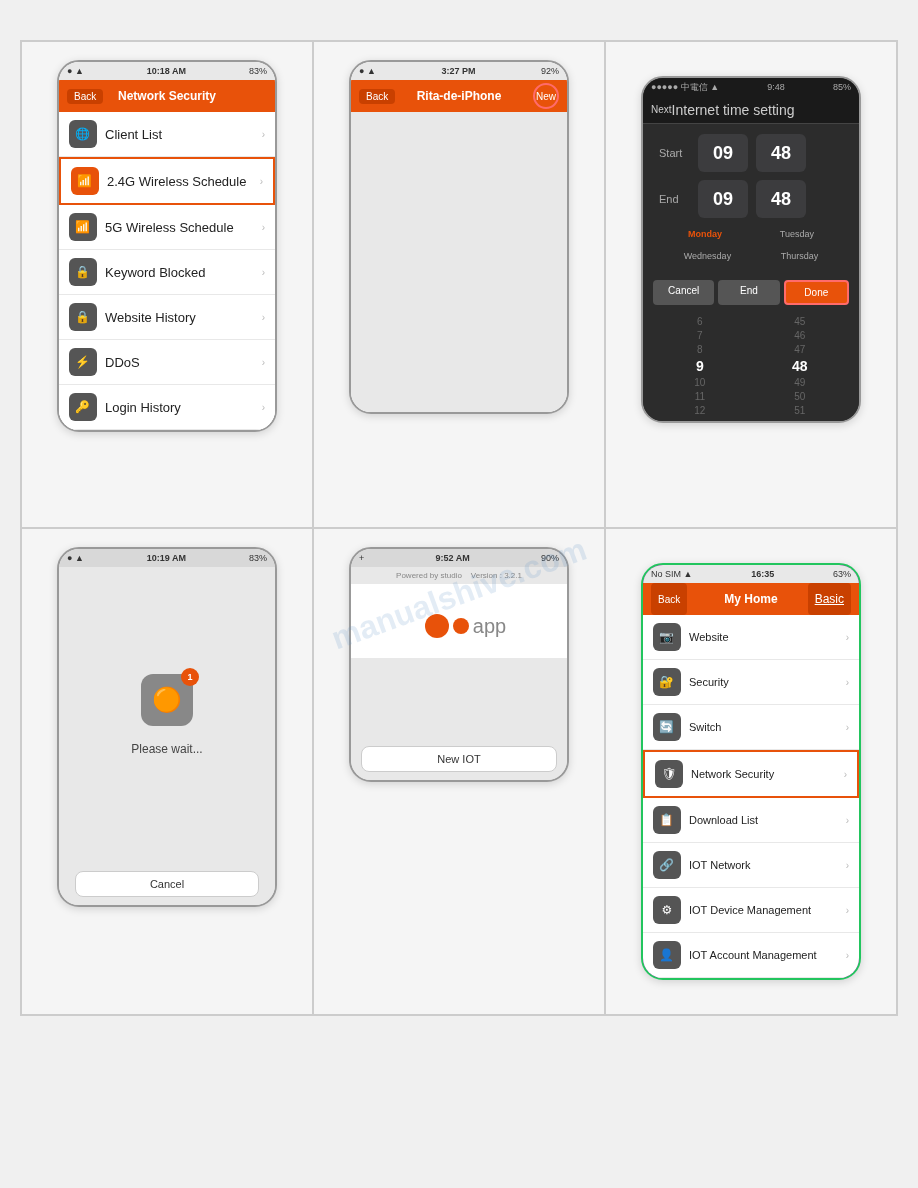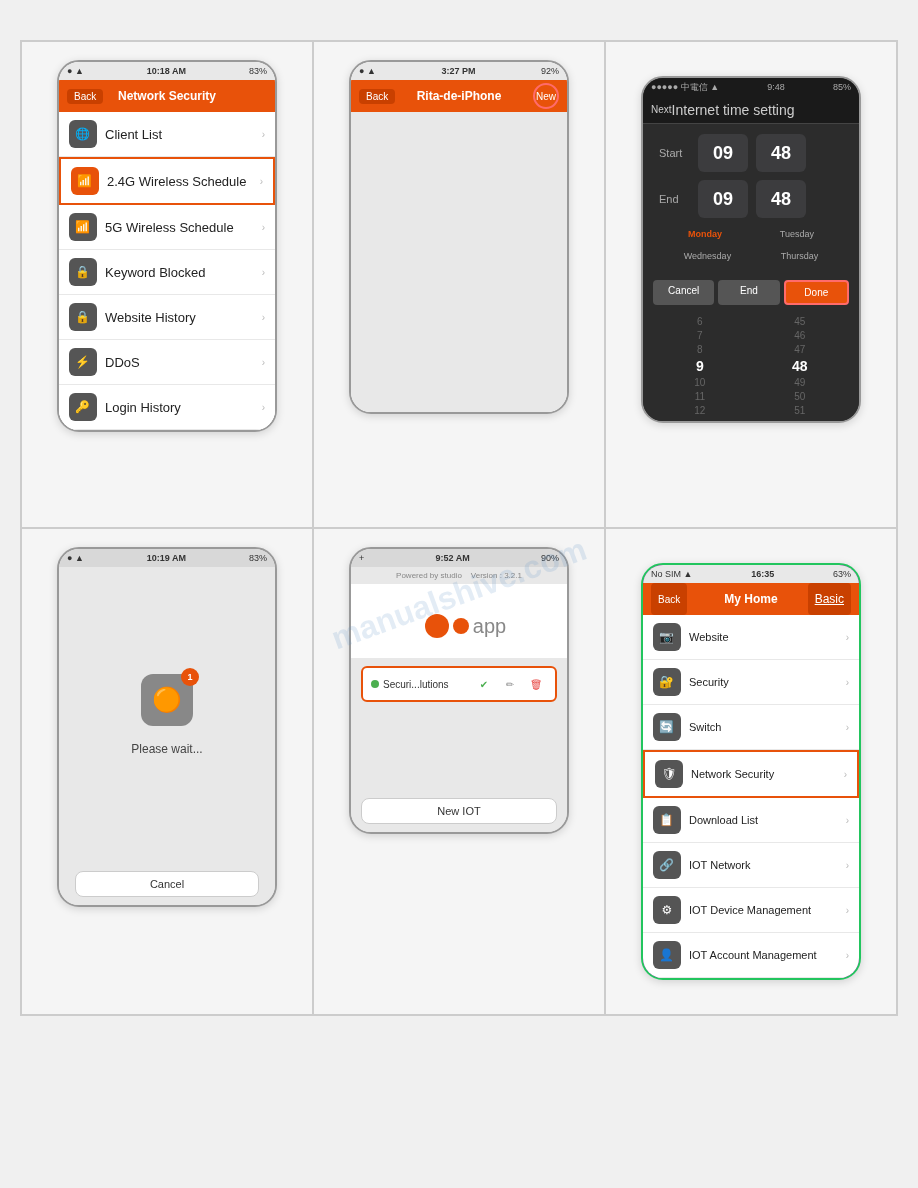"Securi...lutions" div.app-item-row { html: <div> <div></div> <span>Securi...lutions</span> <div> <span>✔</span> <span>✏</span> <span>🗑</span> </div> </div> -> none }
